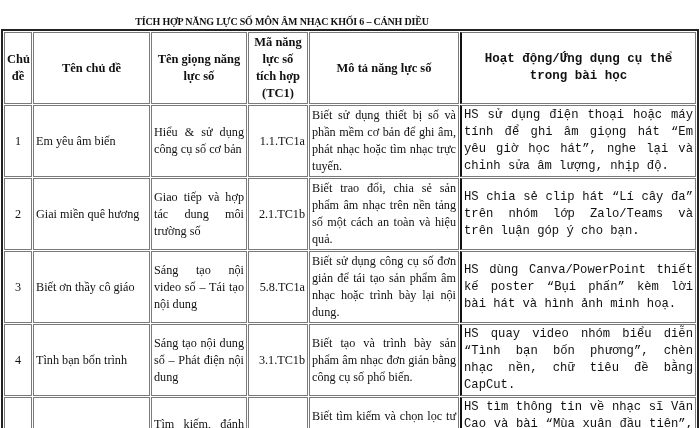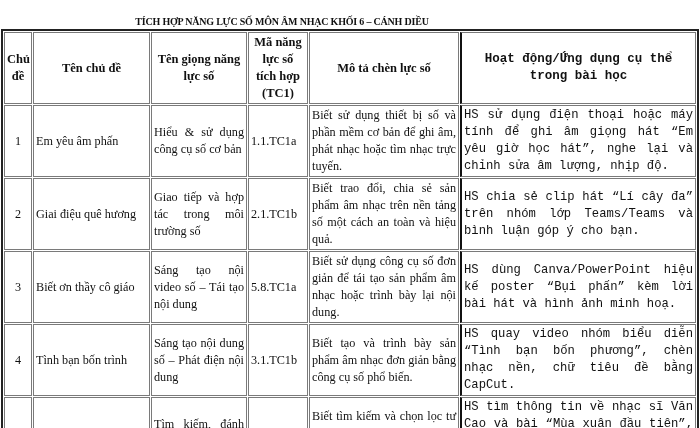"Mô tả chèn lực số" th { text: chèn -> năng }
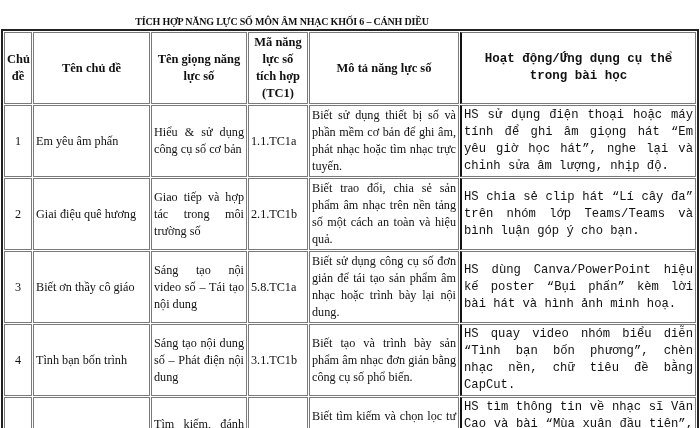"Em yêu âm phấn" td { text: phấn -> biến }
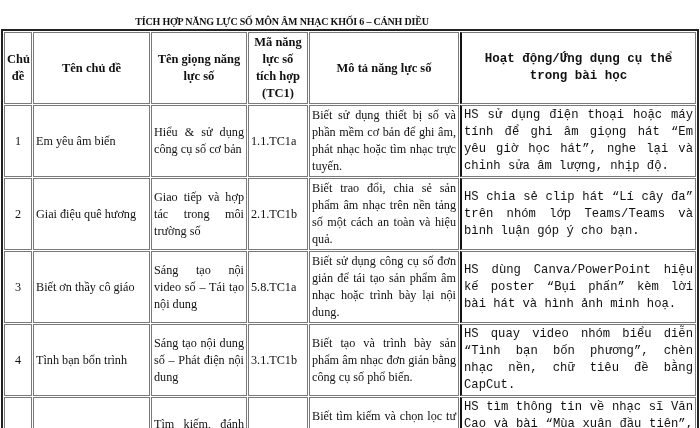"1.1.TC1a" .code { text-align: left -> right }
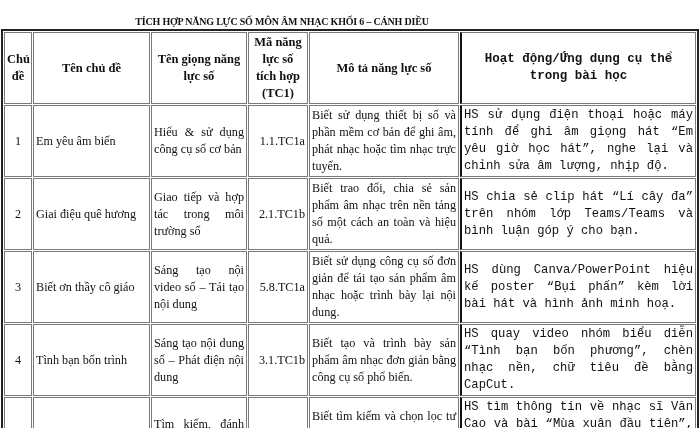"Giao tiếp và hợp tác" td.just { text: trong -> dung }
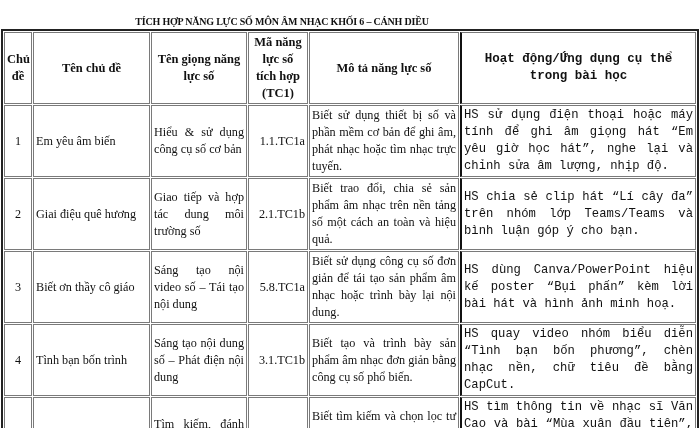"HS chia sẻ clip hát" td.act { text: Teams/Teams và bình -> Zalo/Teams và trên }
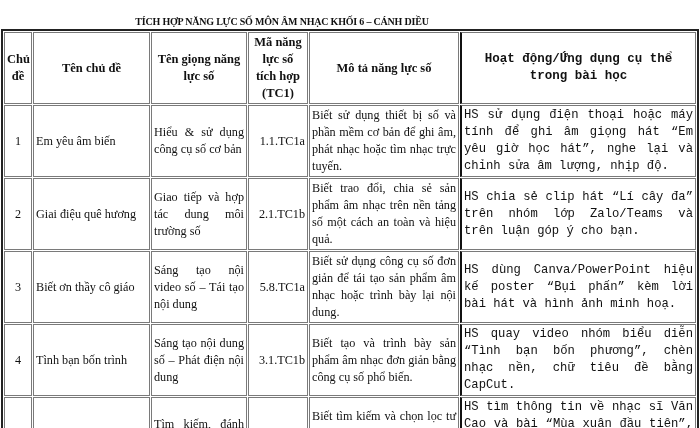"Giai điệu quê hương" td { text: điệu -> miền }
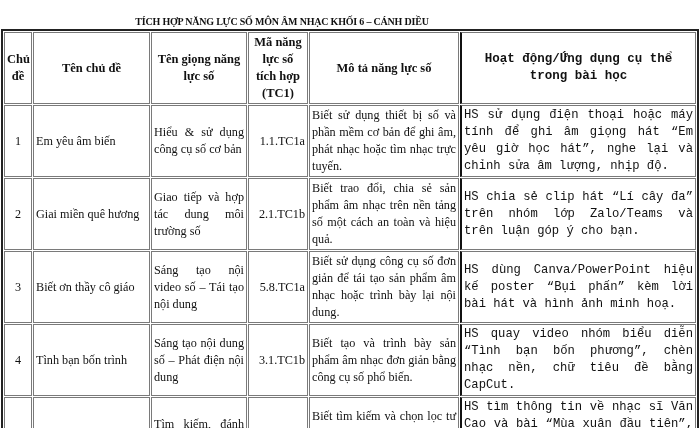"HS dùng Canva/PowerPoint hiệu kế" td.act { text: hiệu -> thiết }
